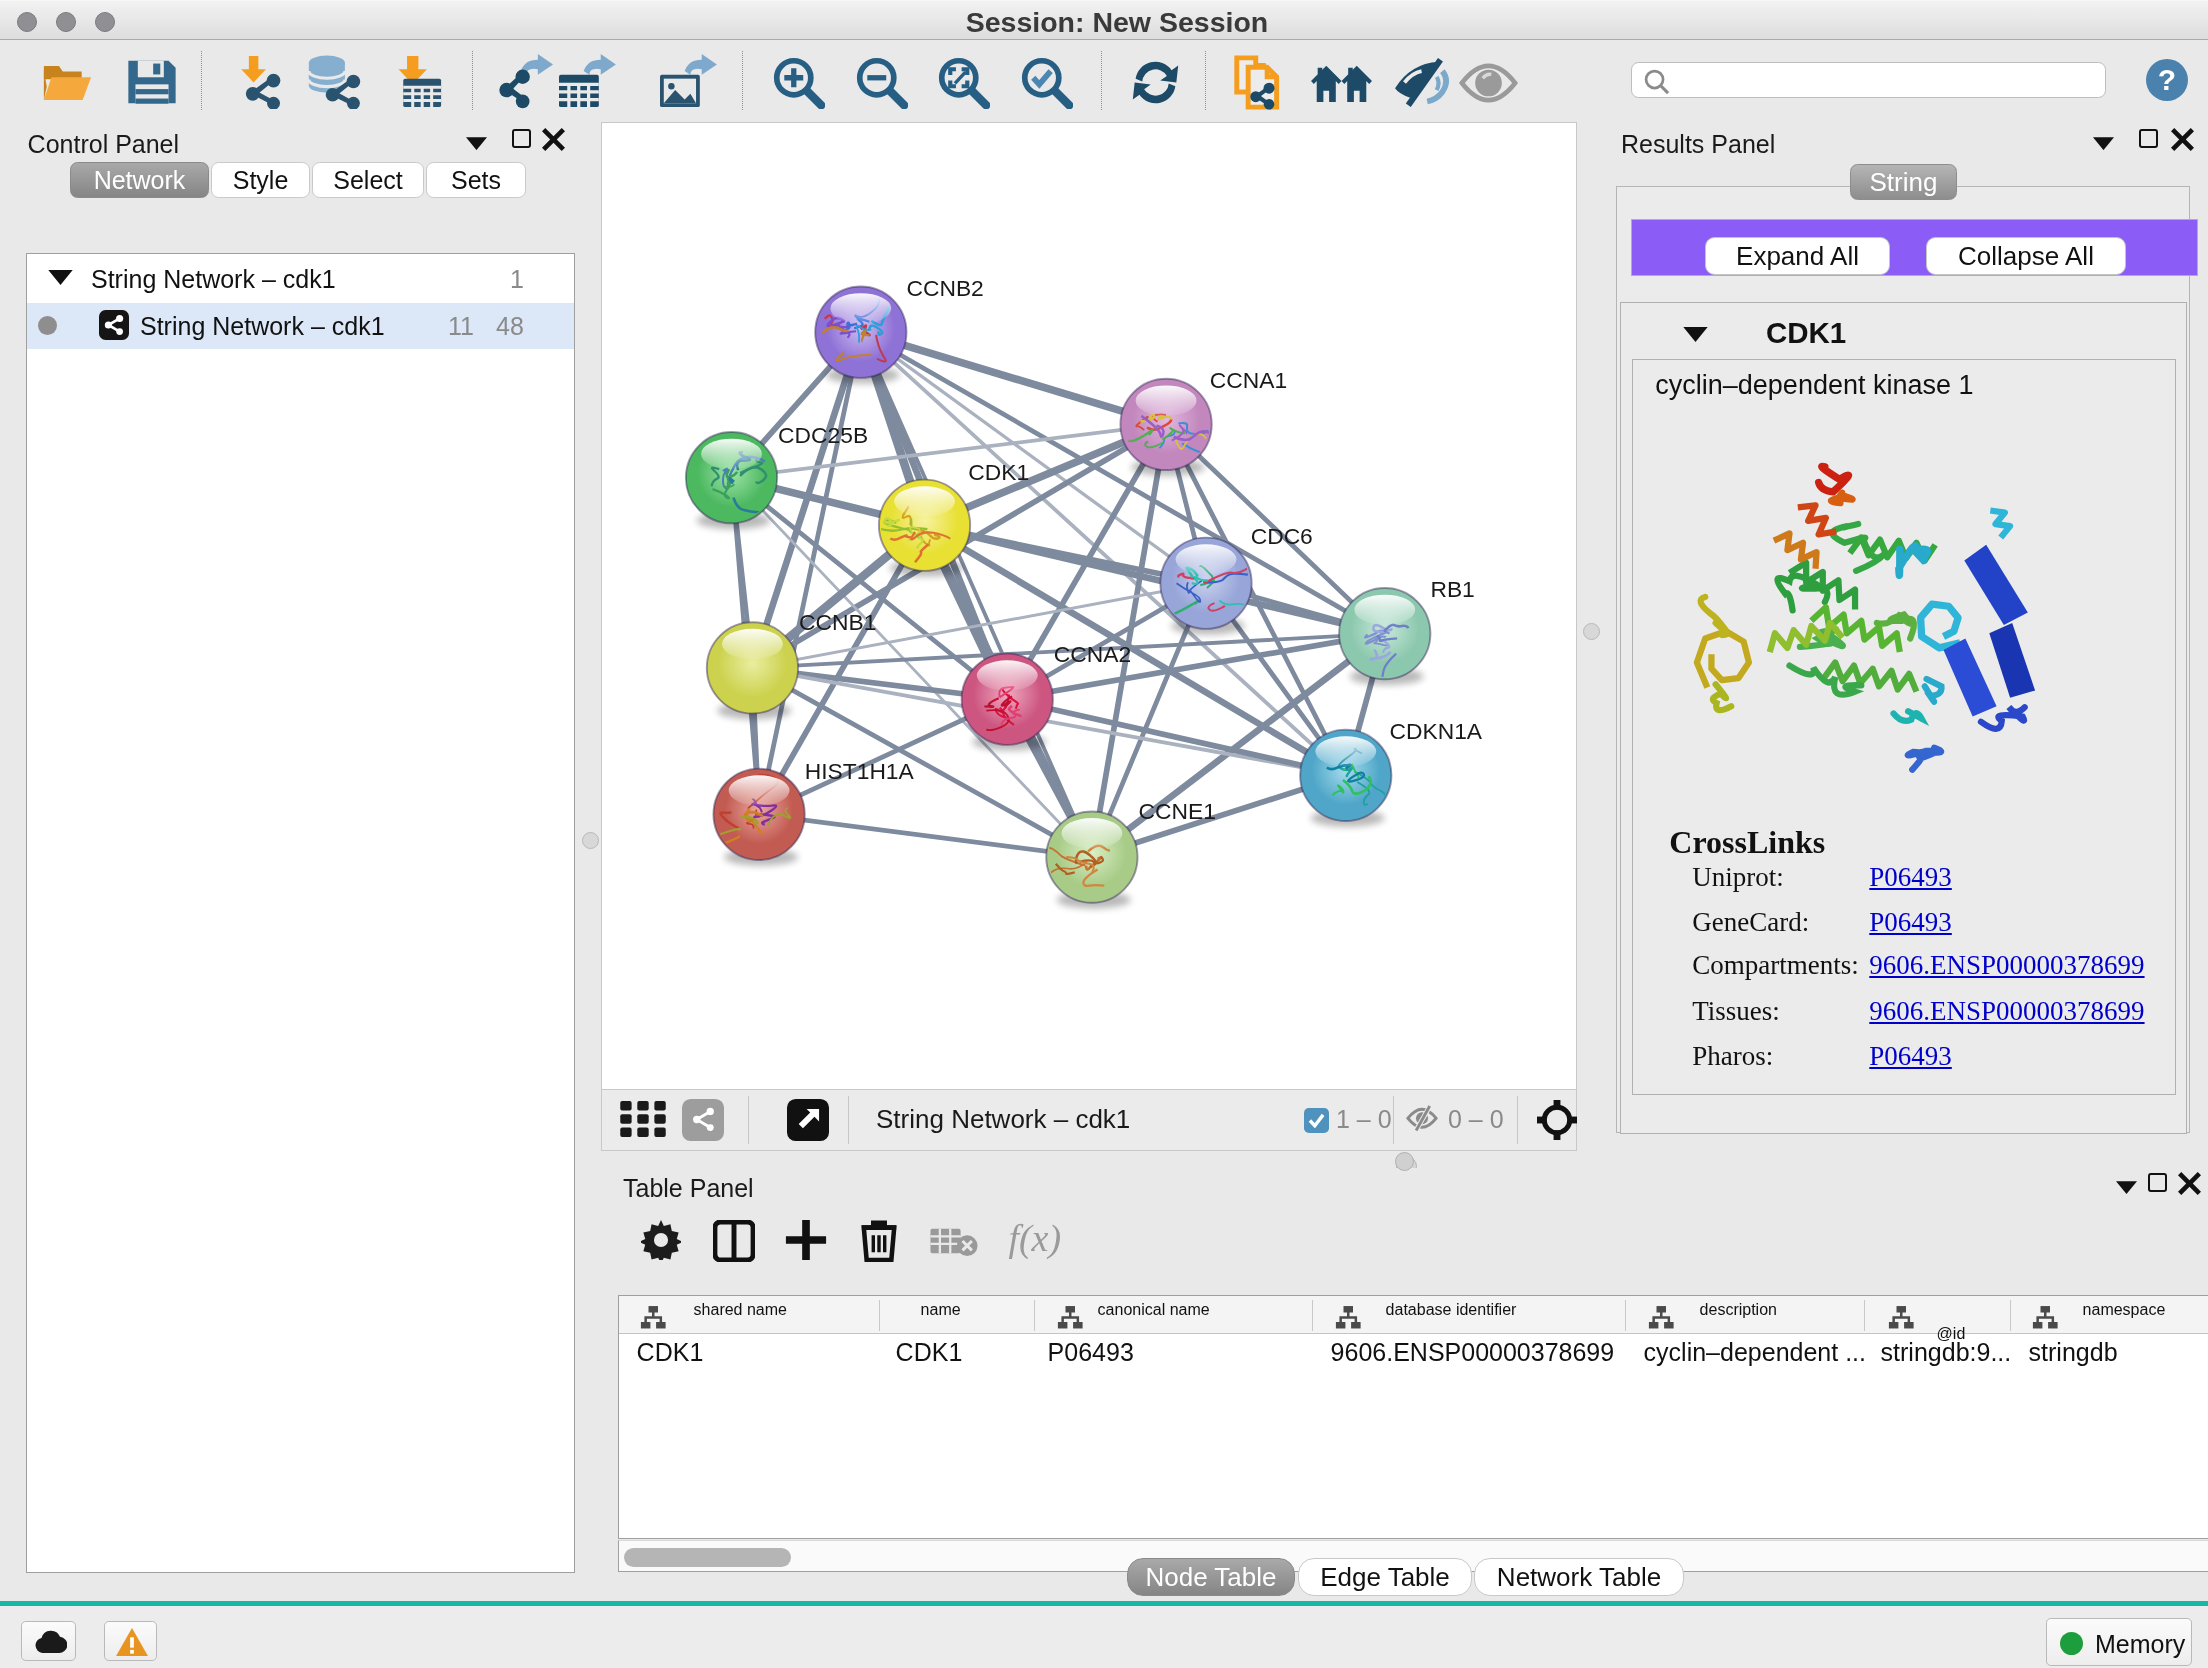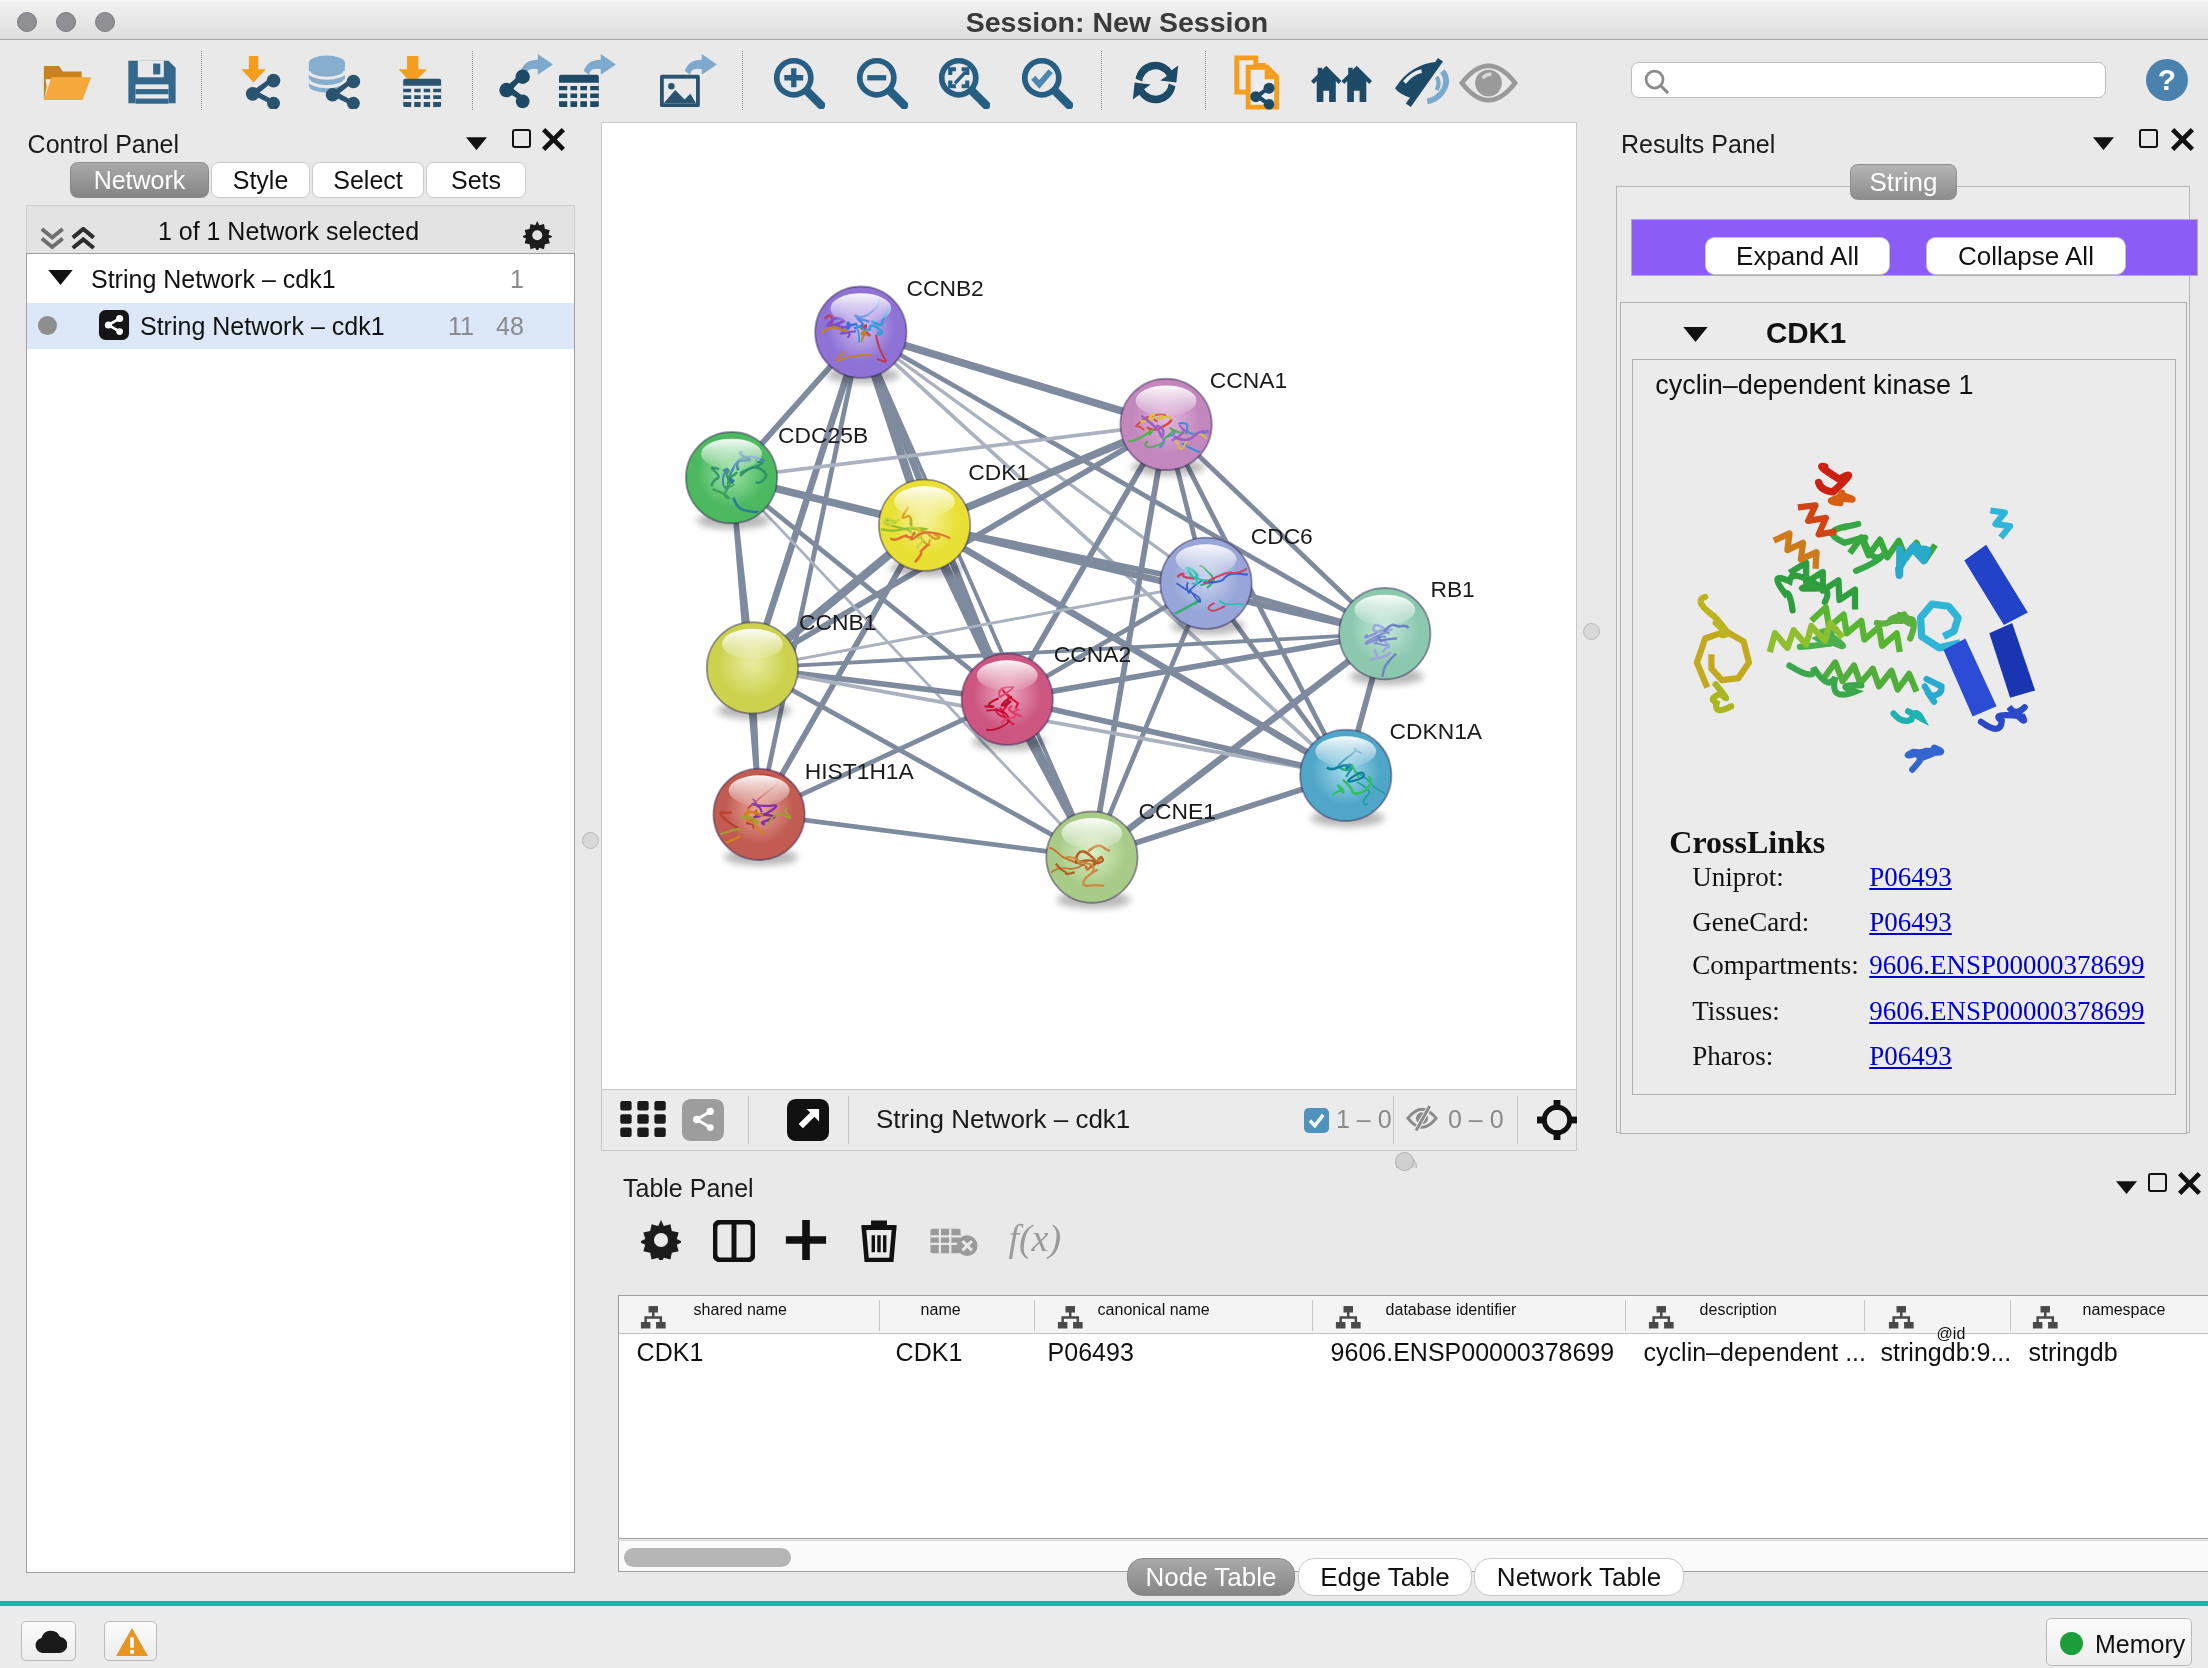"1 of 1 Network selected" div { html: <div> <svg> <g> <path></path> <path></path> </g> </svg> <svg> <g> <path></path> <path></path> </g> </svg> <div>1 of 1 Network selected</div> <svg> <path></path> <circle></circle> </svg> </div> -> none }
